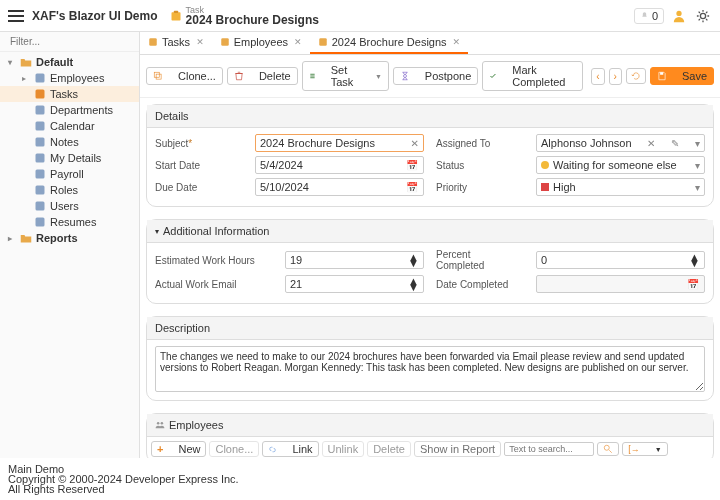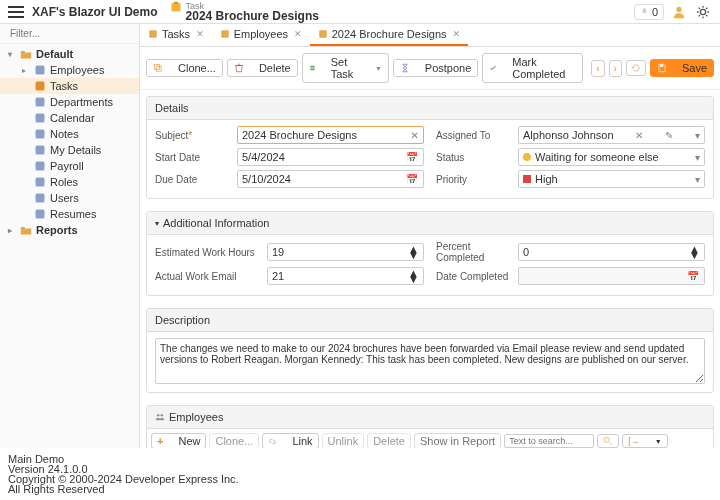"XAF's Blazor UI Demo" .topbar { height: 24px -> 32px }
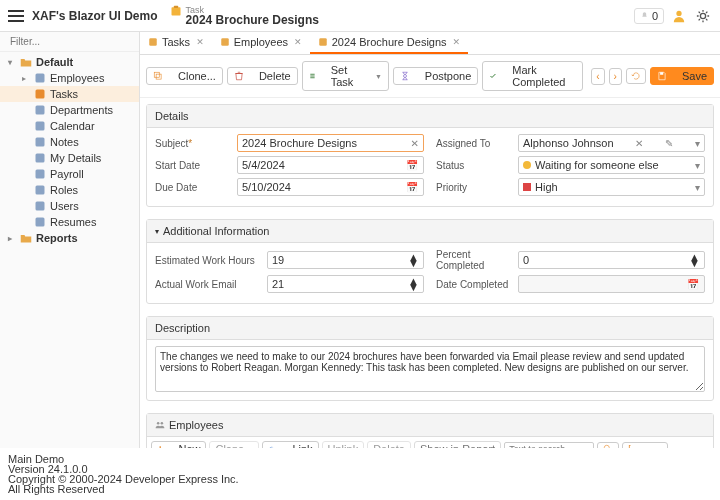"Task" .top-center { align-items: none -> center }
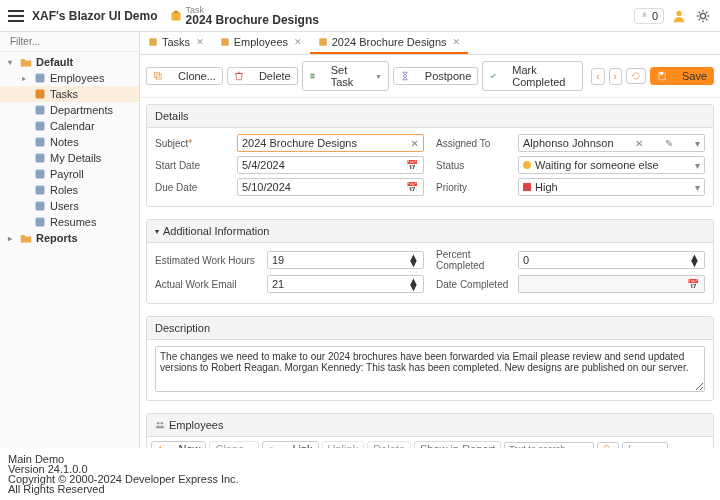"Details" .panel { border-radius: 3px -> 10px }
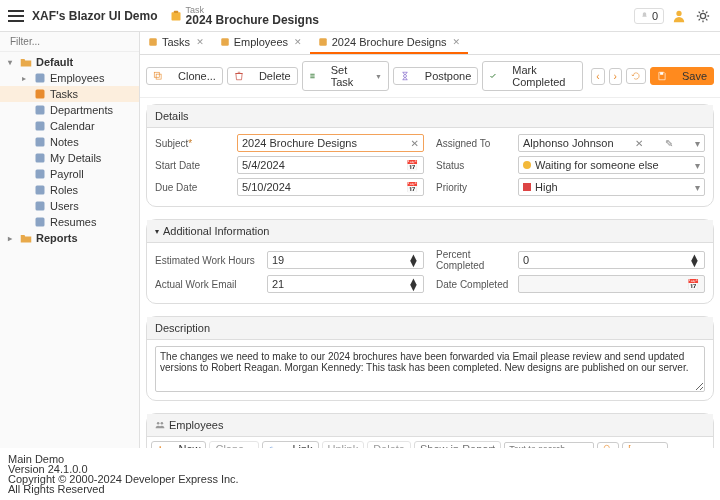"Subject" .field { gap: 2px -> 20px }
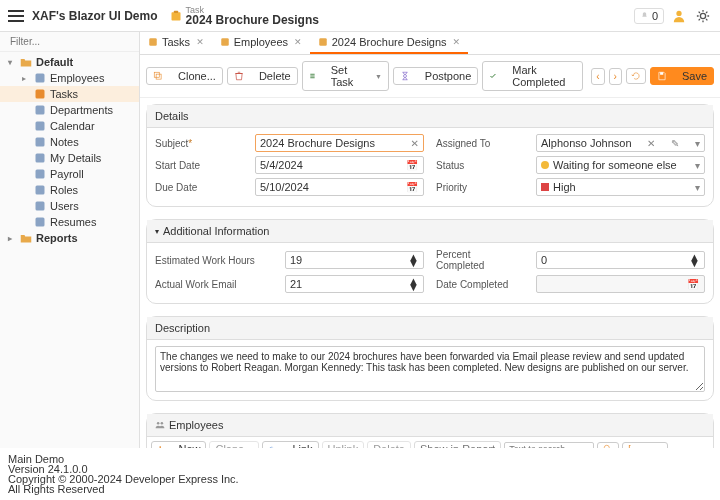"Version 24.1.0.0" div { html: <div>Version 24.1.0.0</div> -> none }
